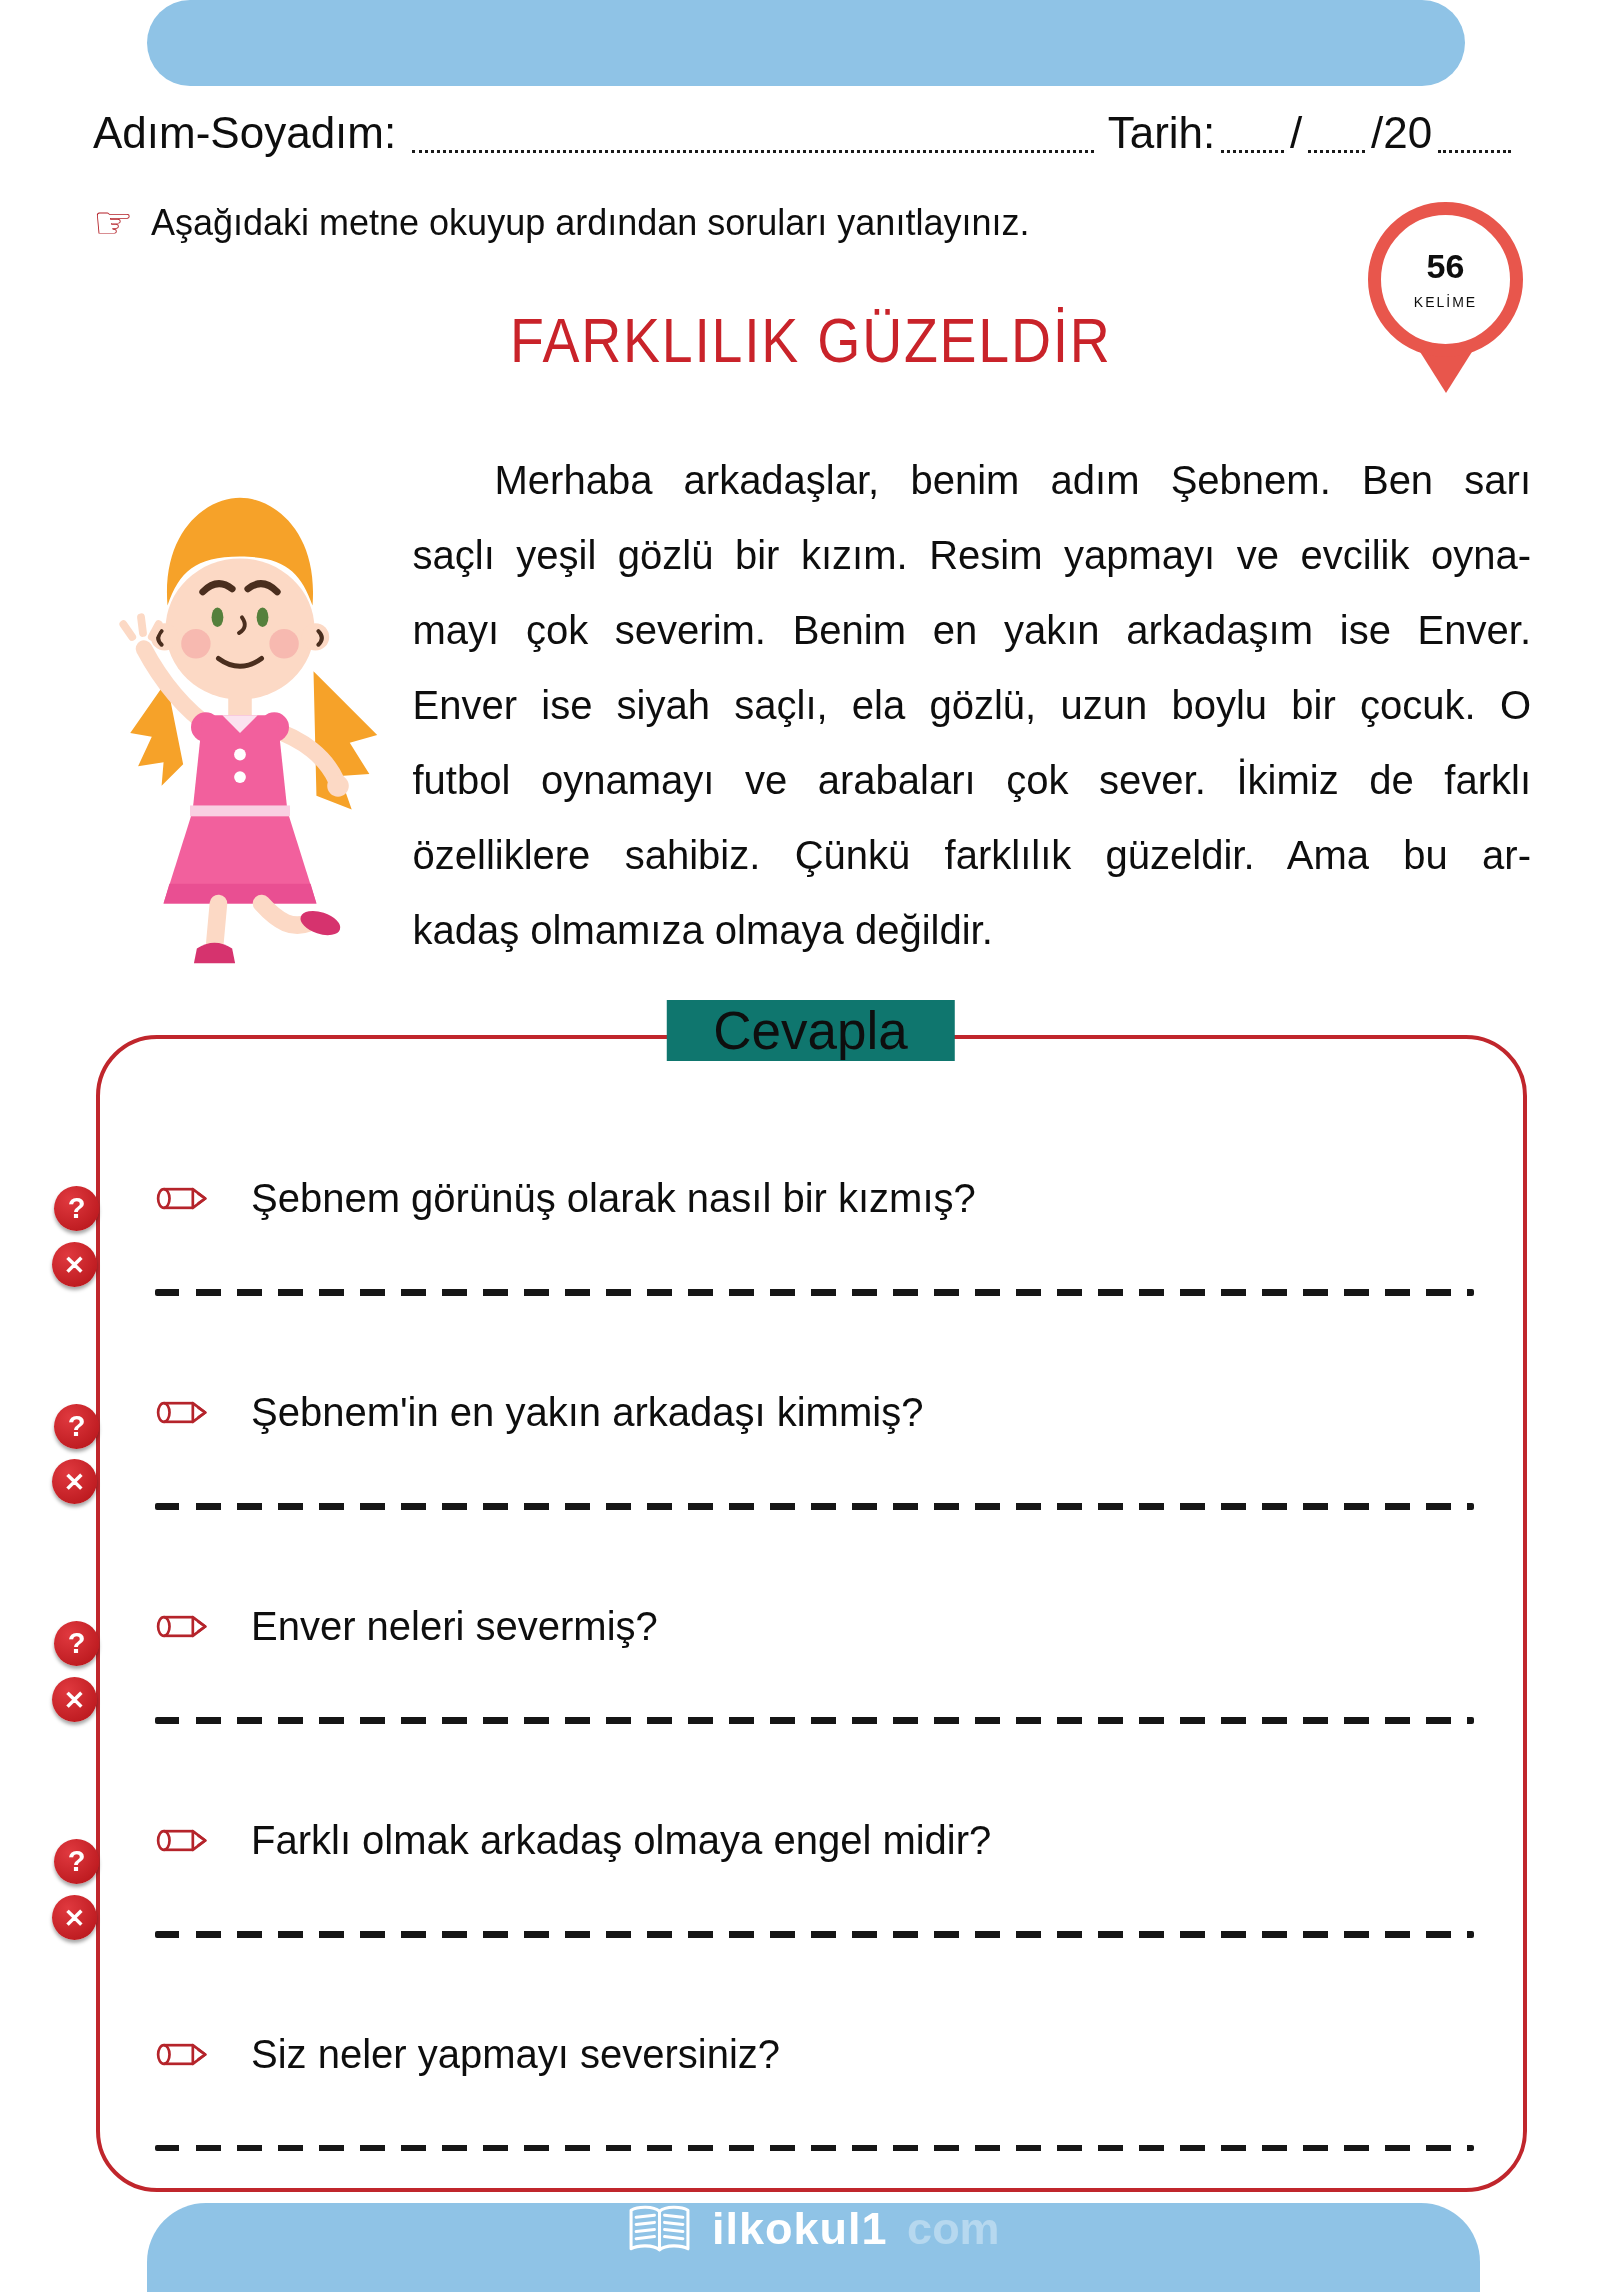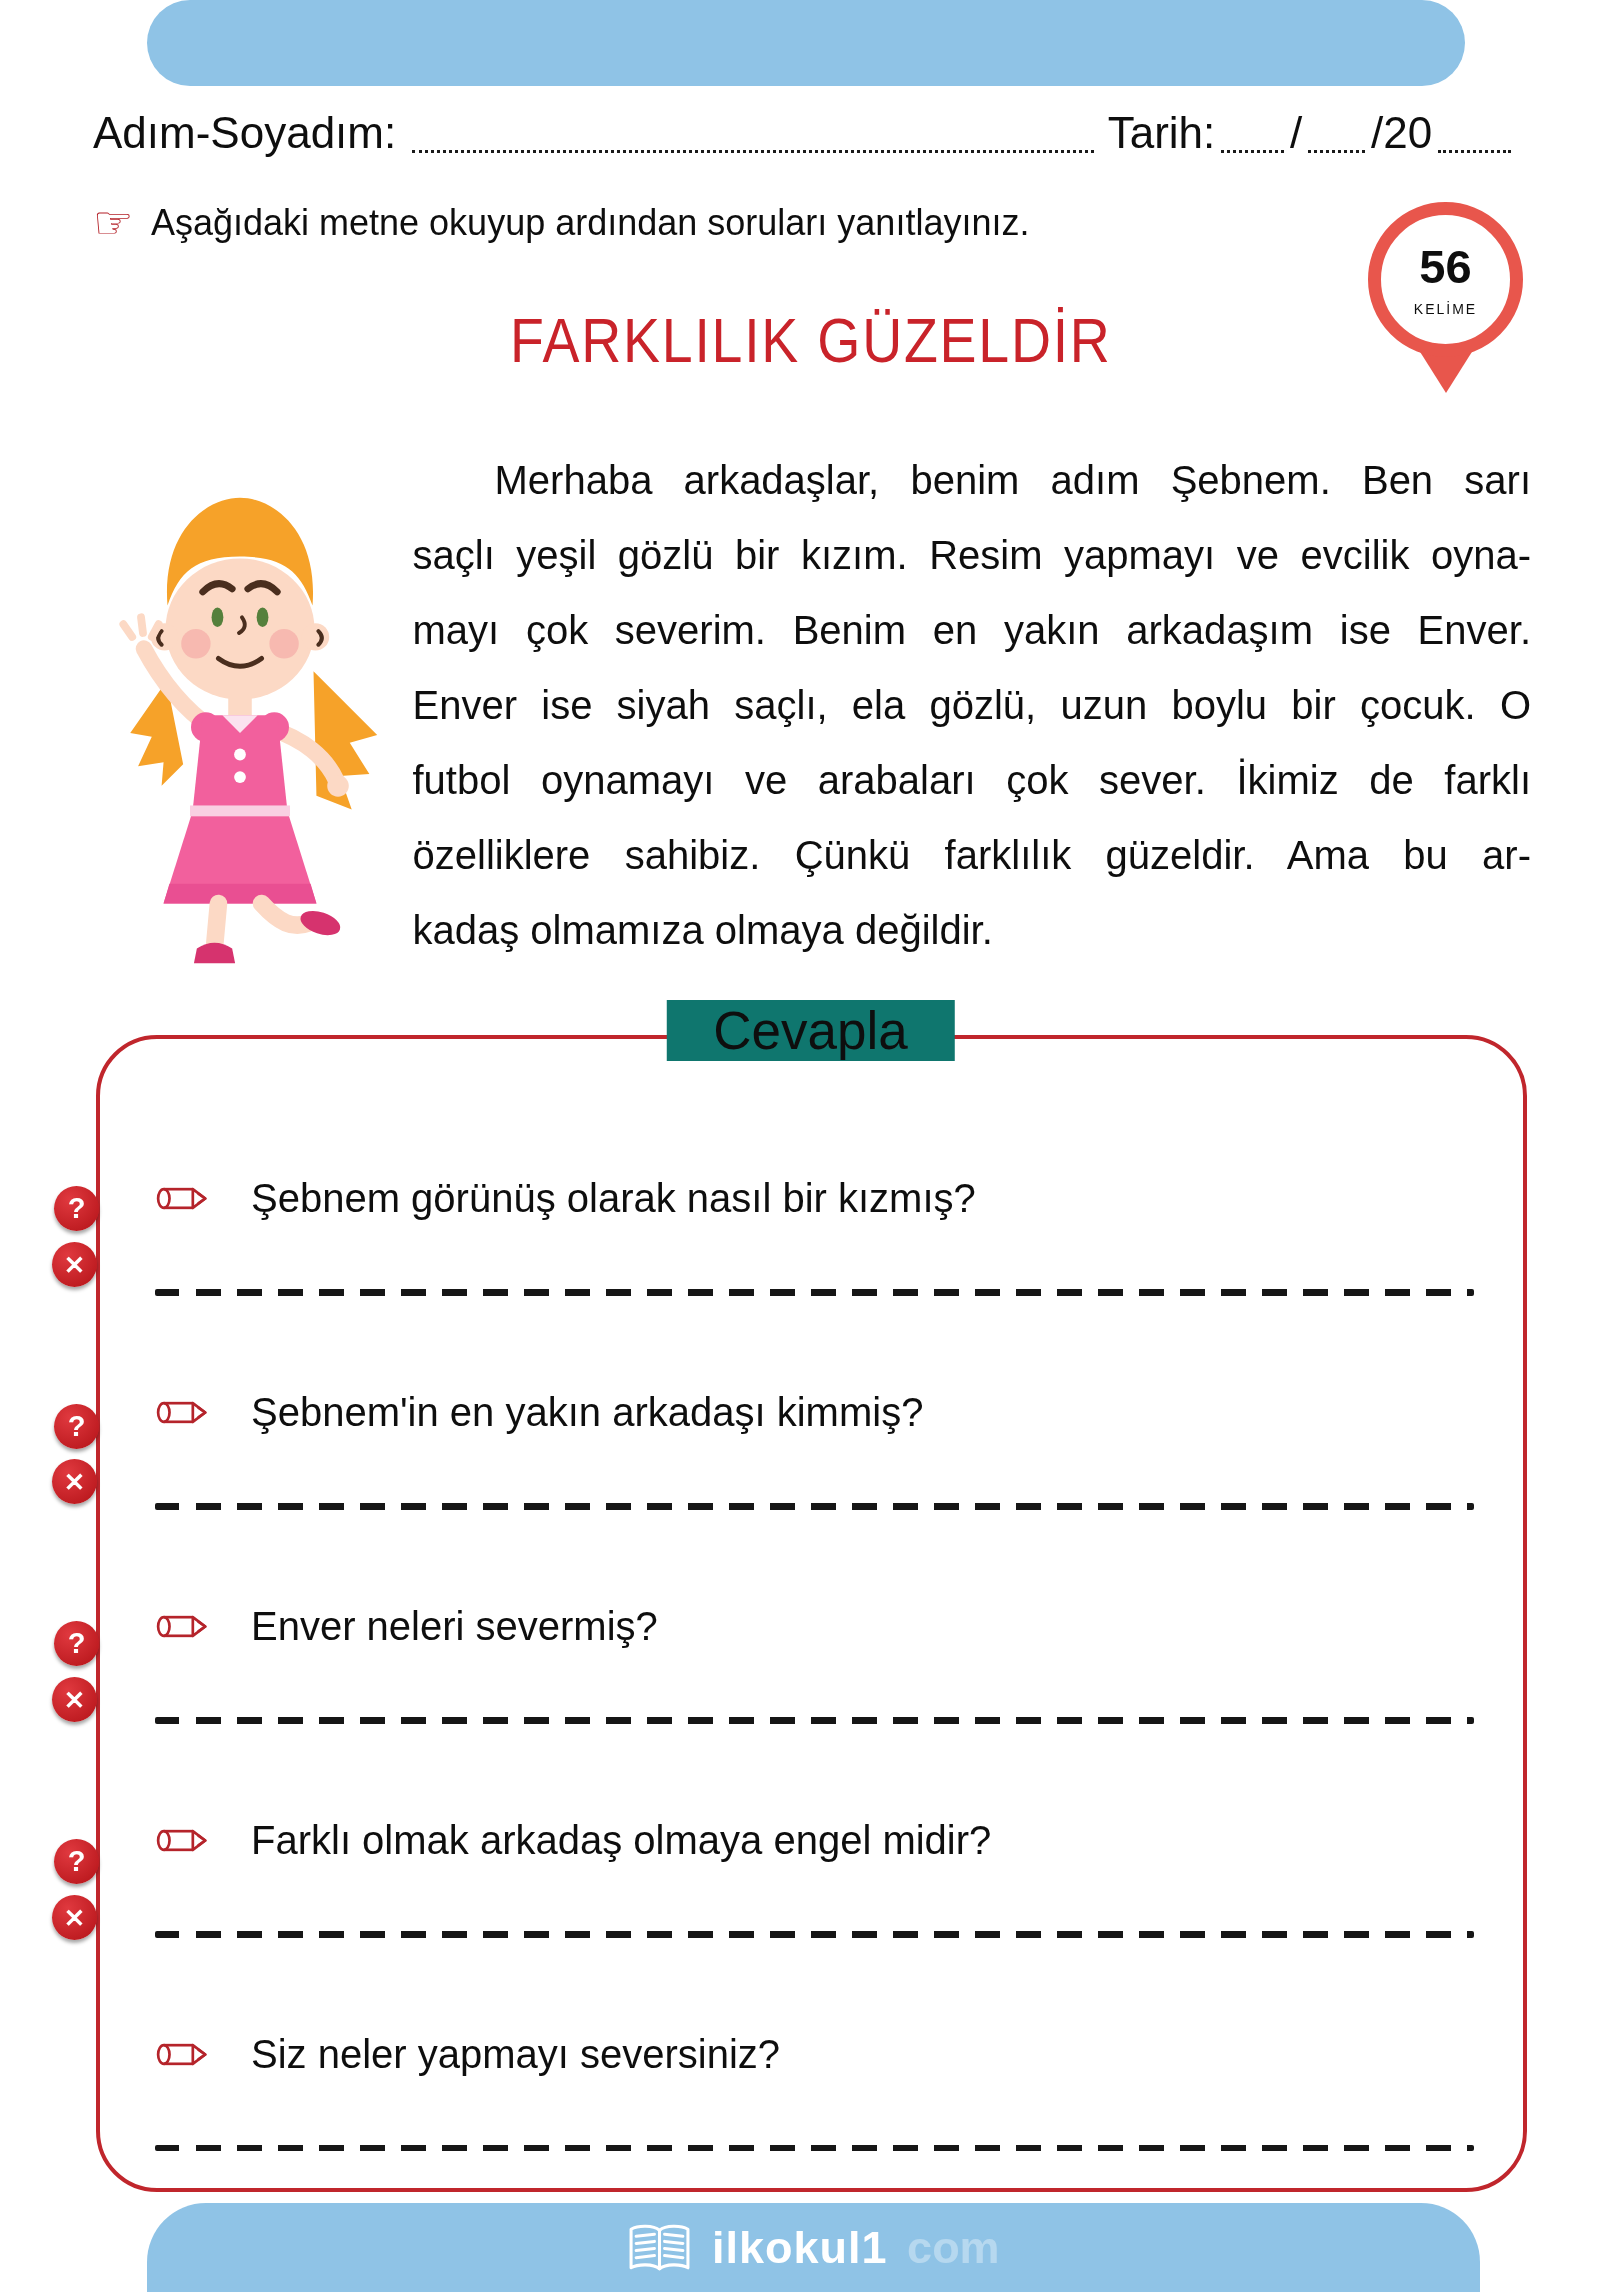"56" .badge-count { font-size: 47px -> 34px }
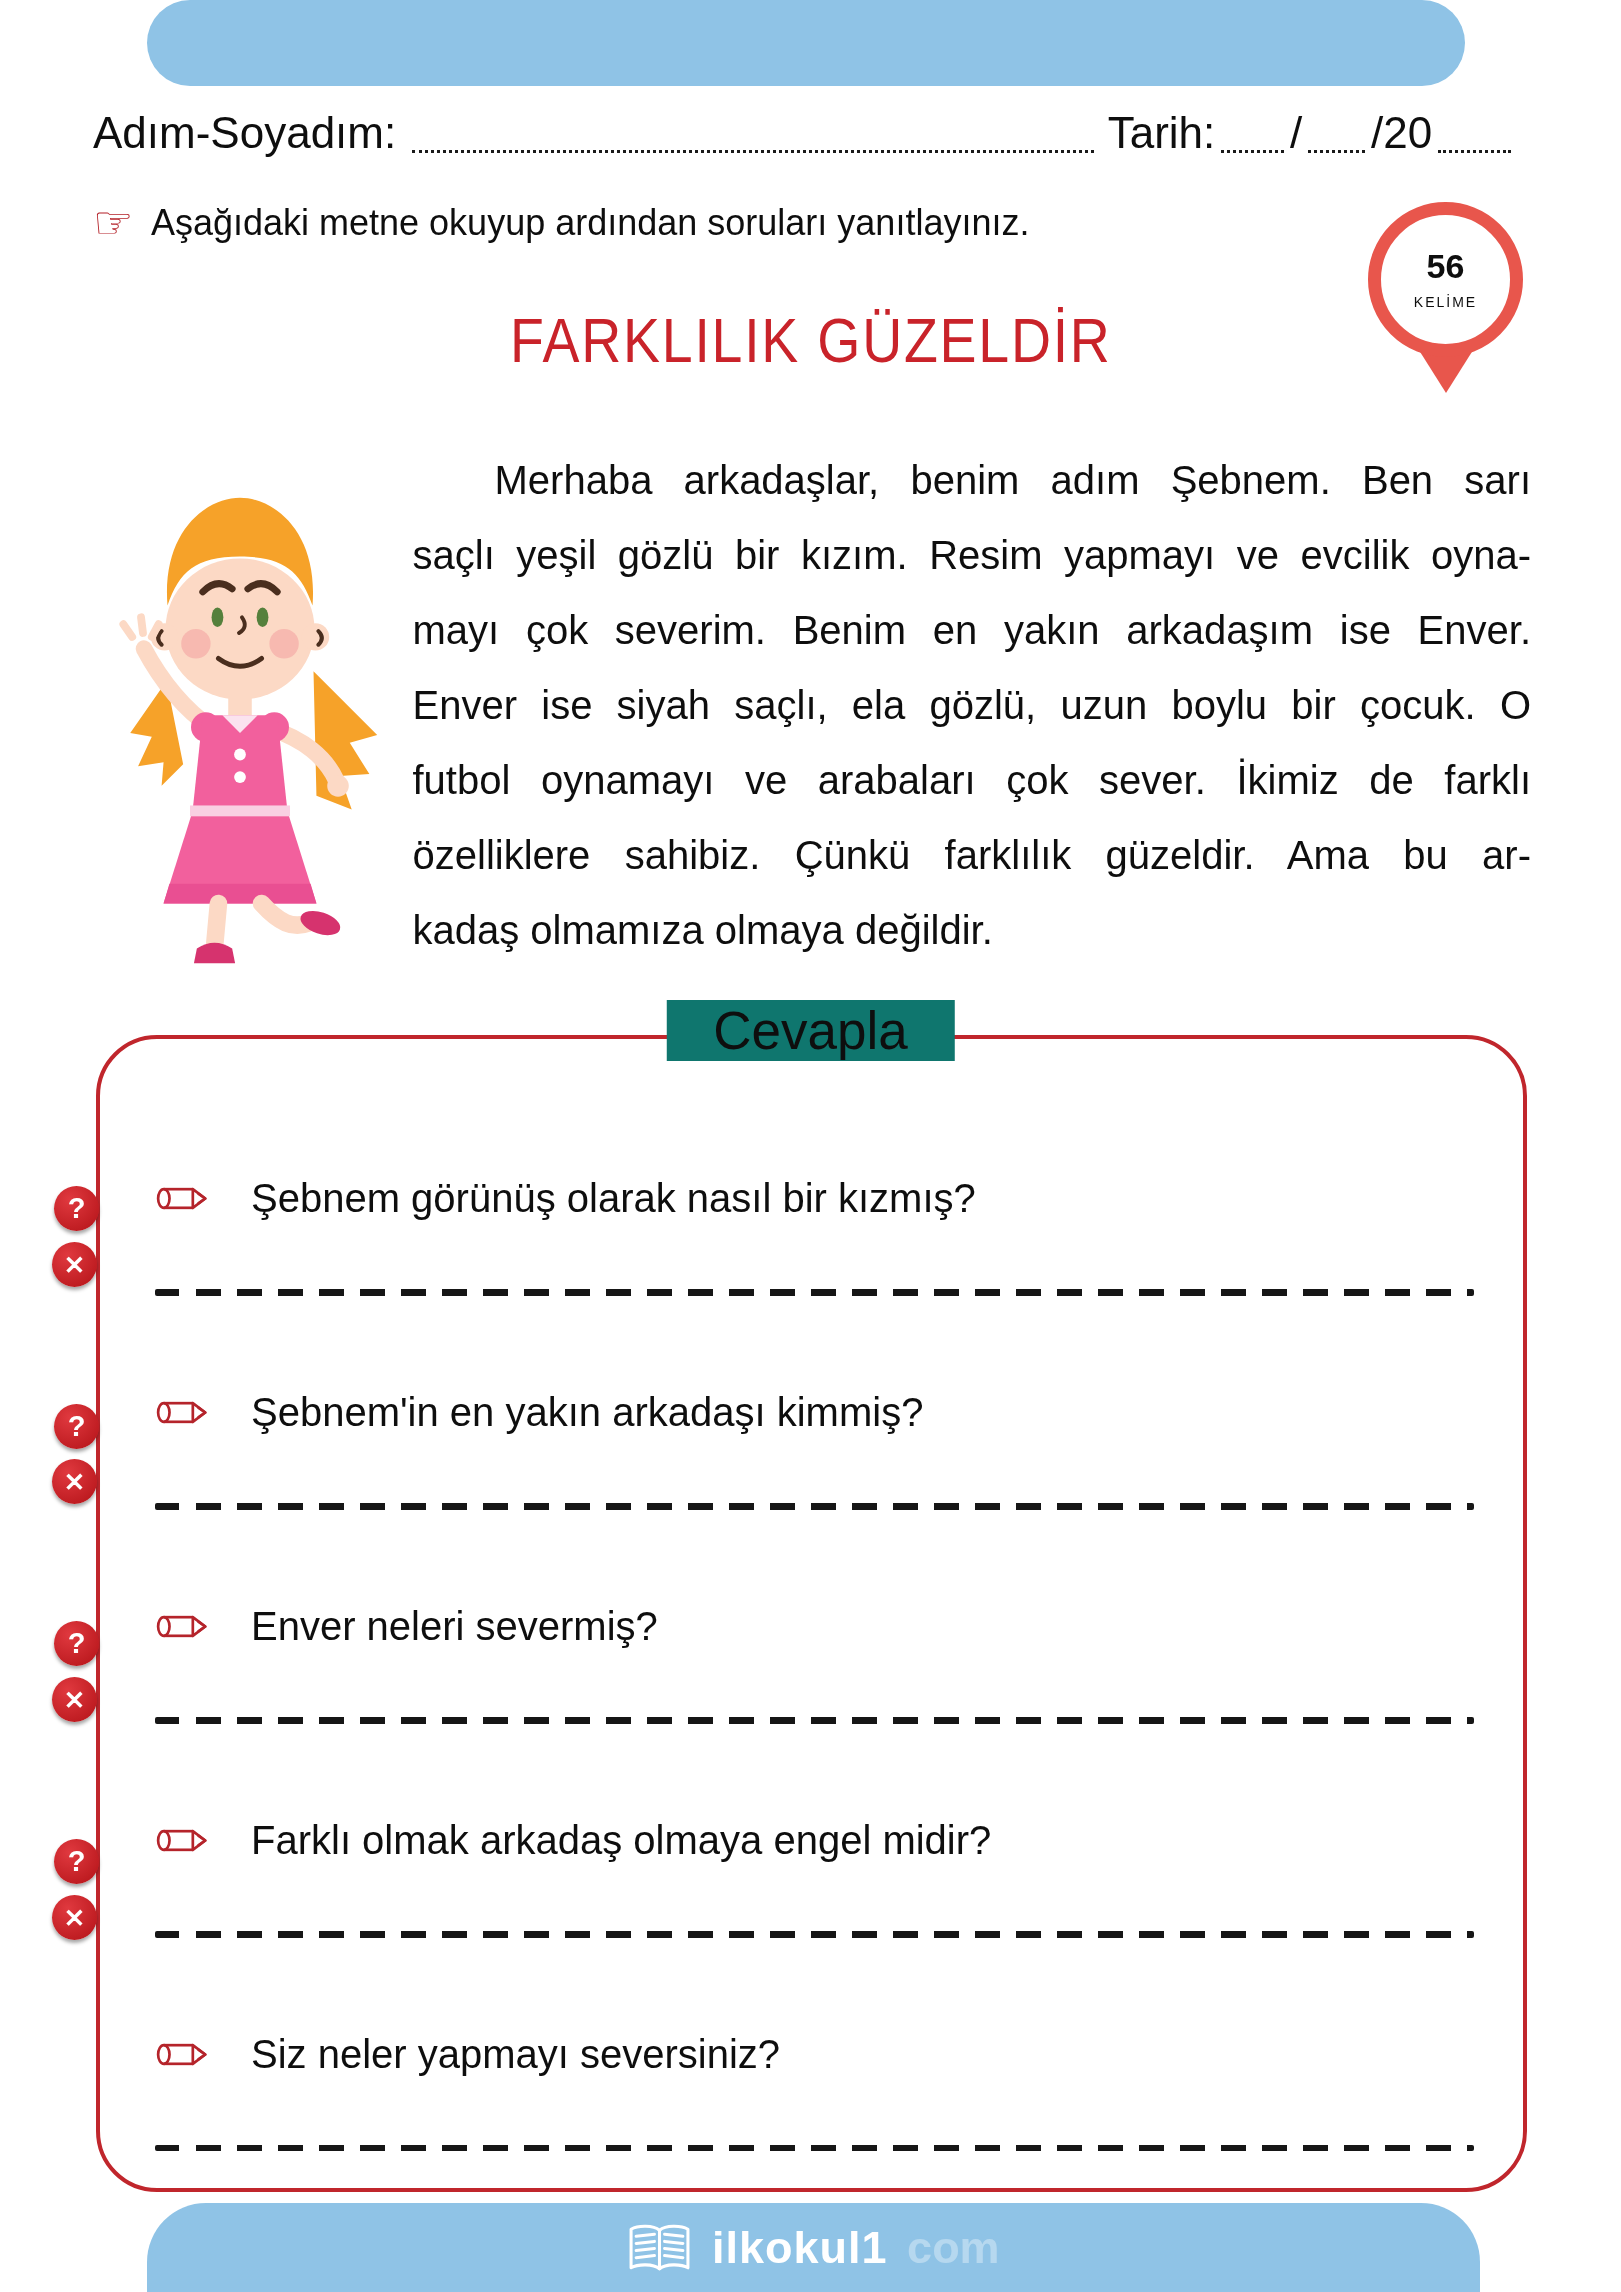"ilkokul1" .footer { align-items: center -> none }
